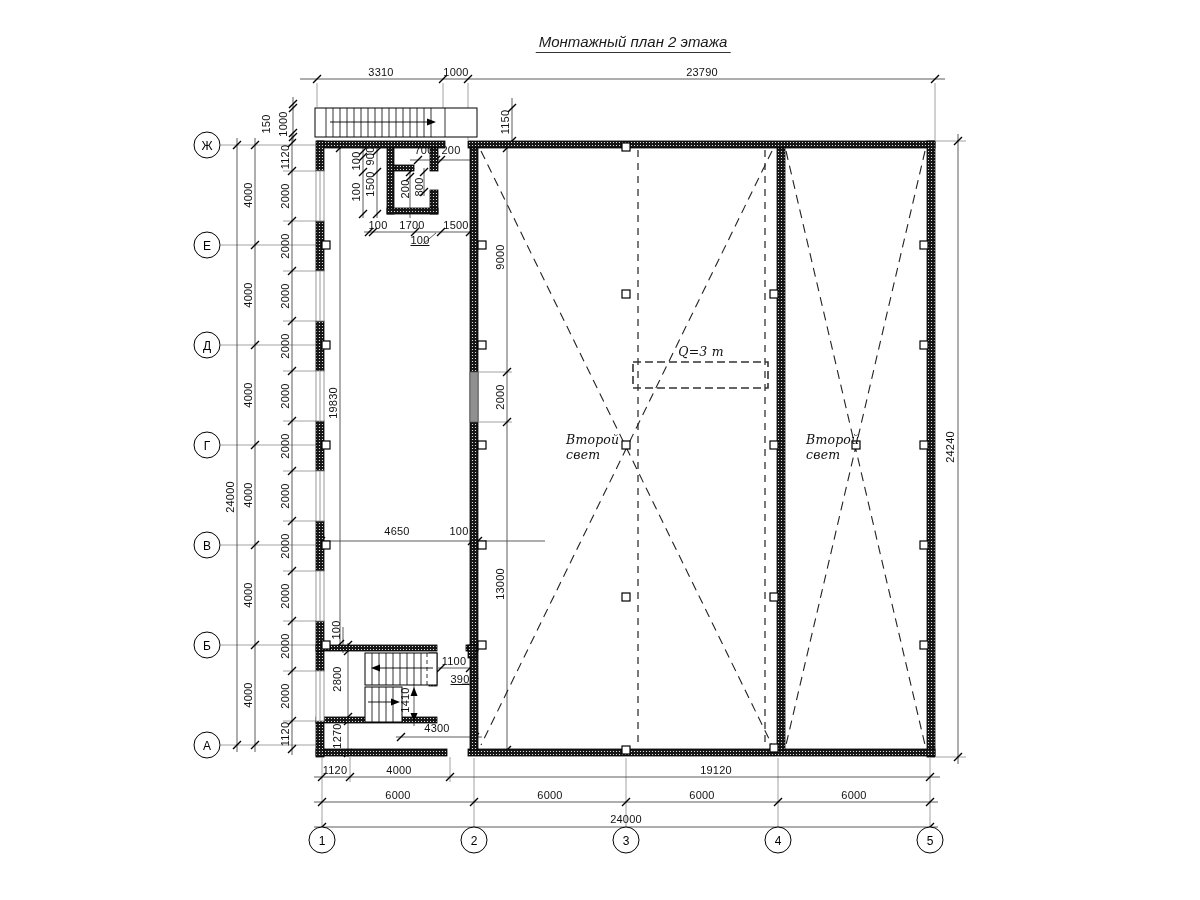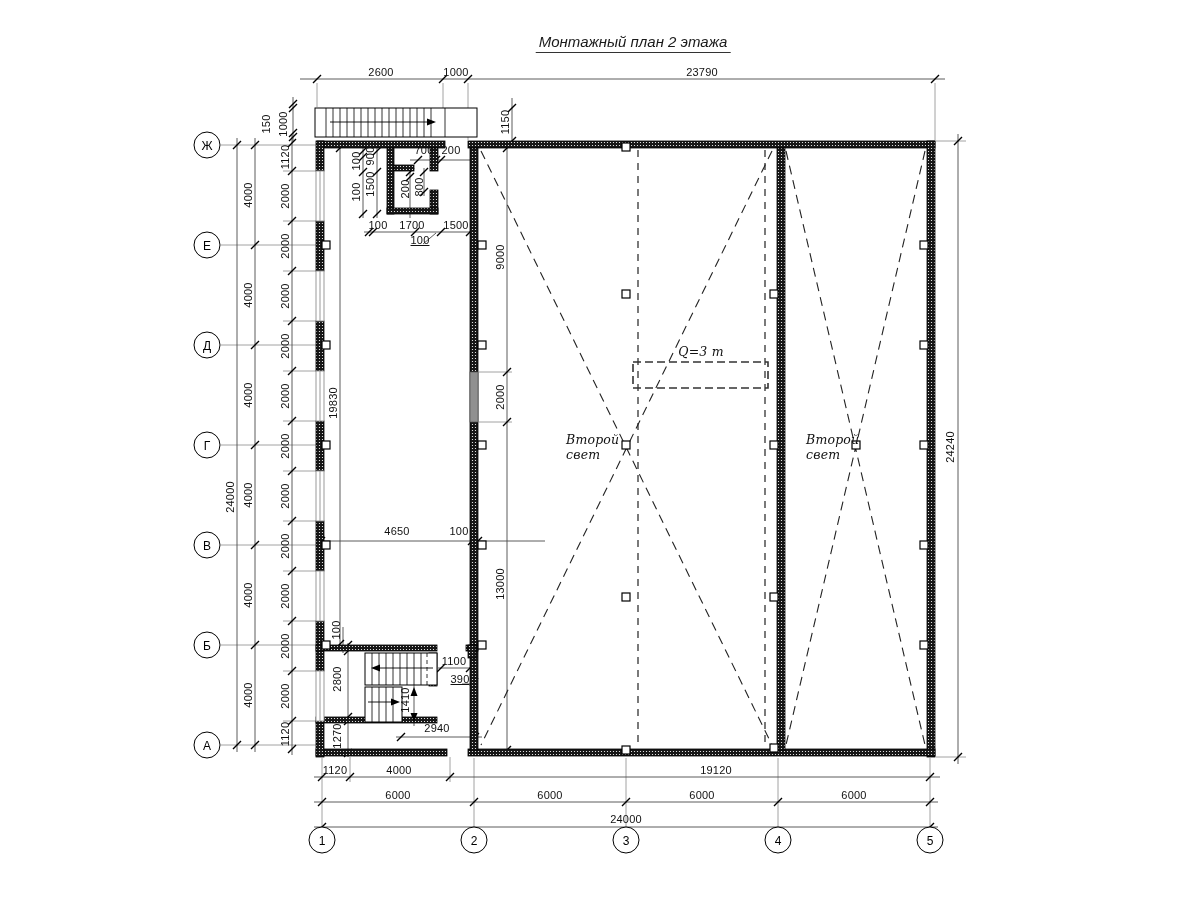"2600" span.lbl { text: 2600 -> 3310 }
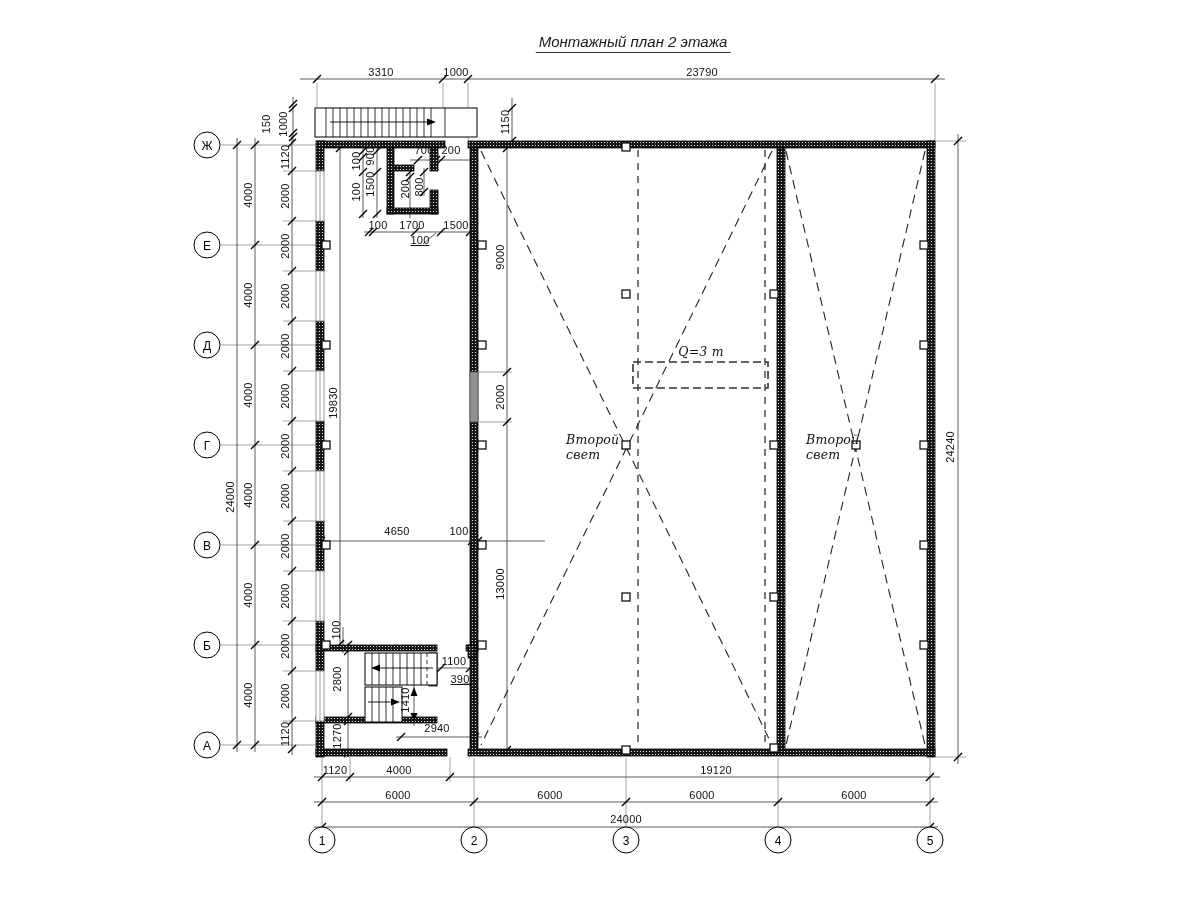"2940" span.lbl { text: 2940 -> 4300 }
